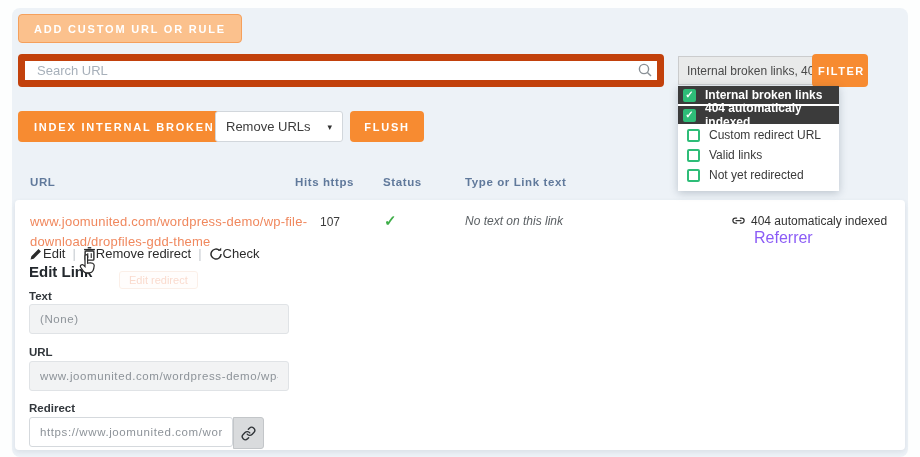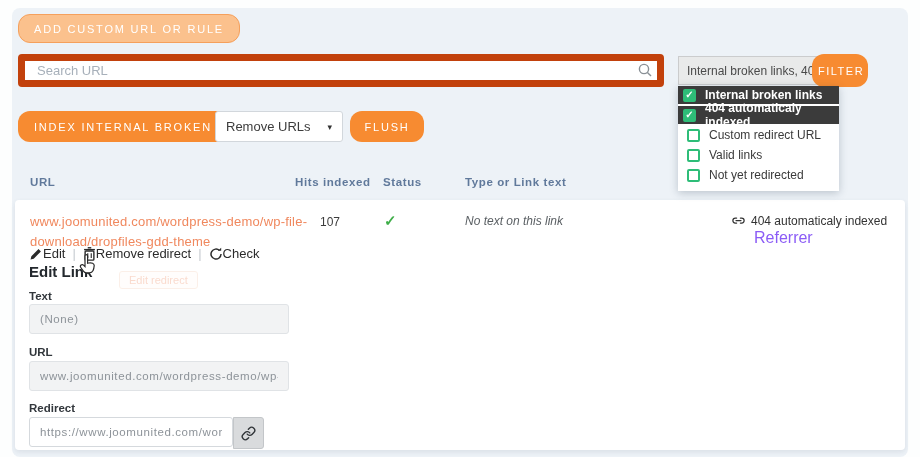"ADD CUSTOM URL OR RULE" .btn { border-radius: 12px -> 4px; font-weight: normal -> bold }
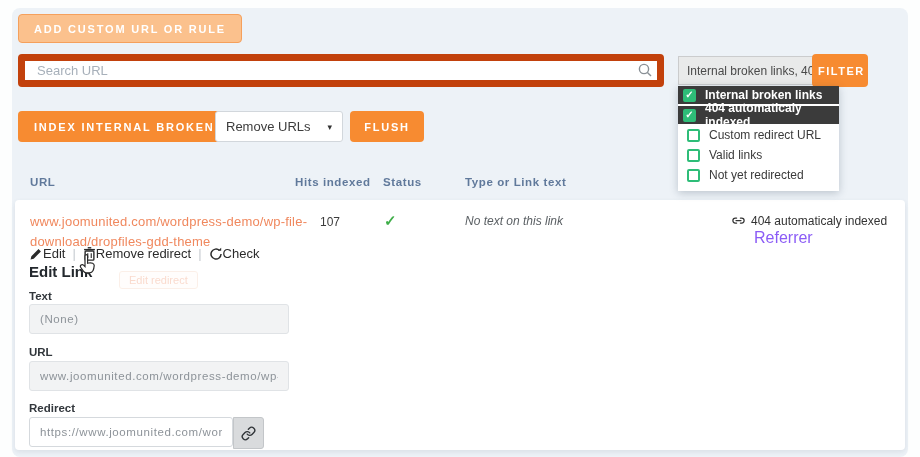"Hits indexed" span.th { text: indexed -> https }
